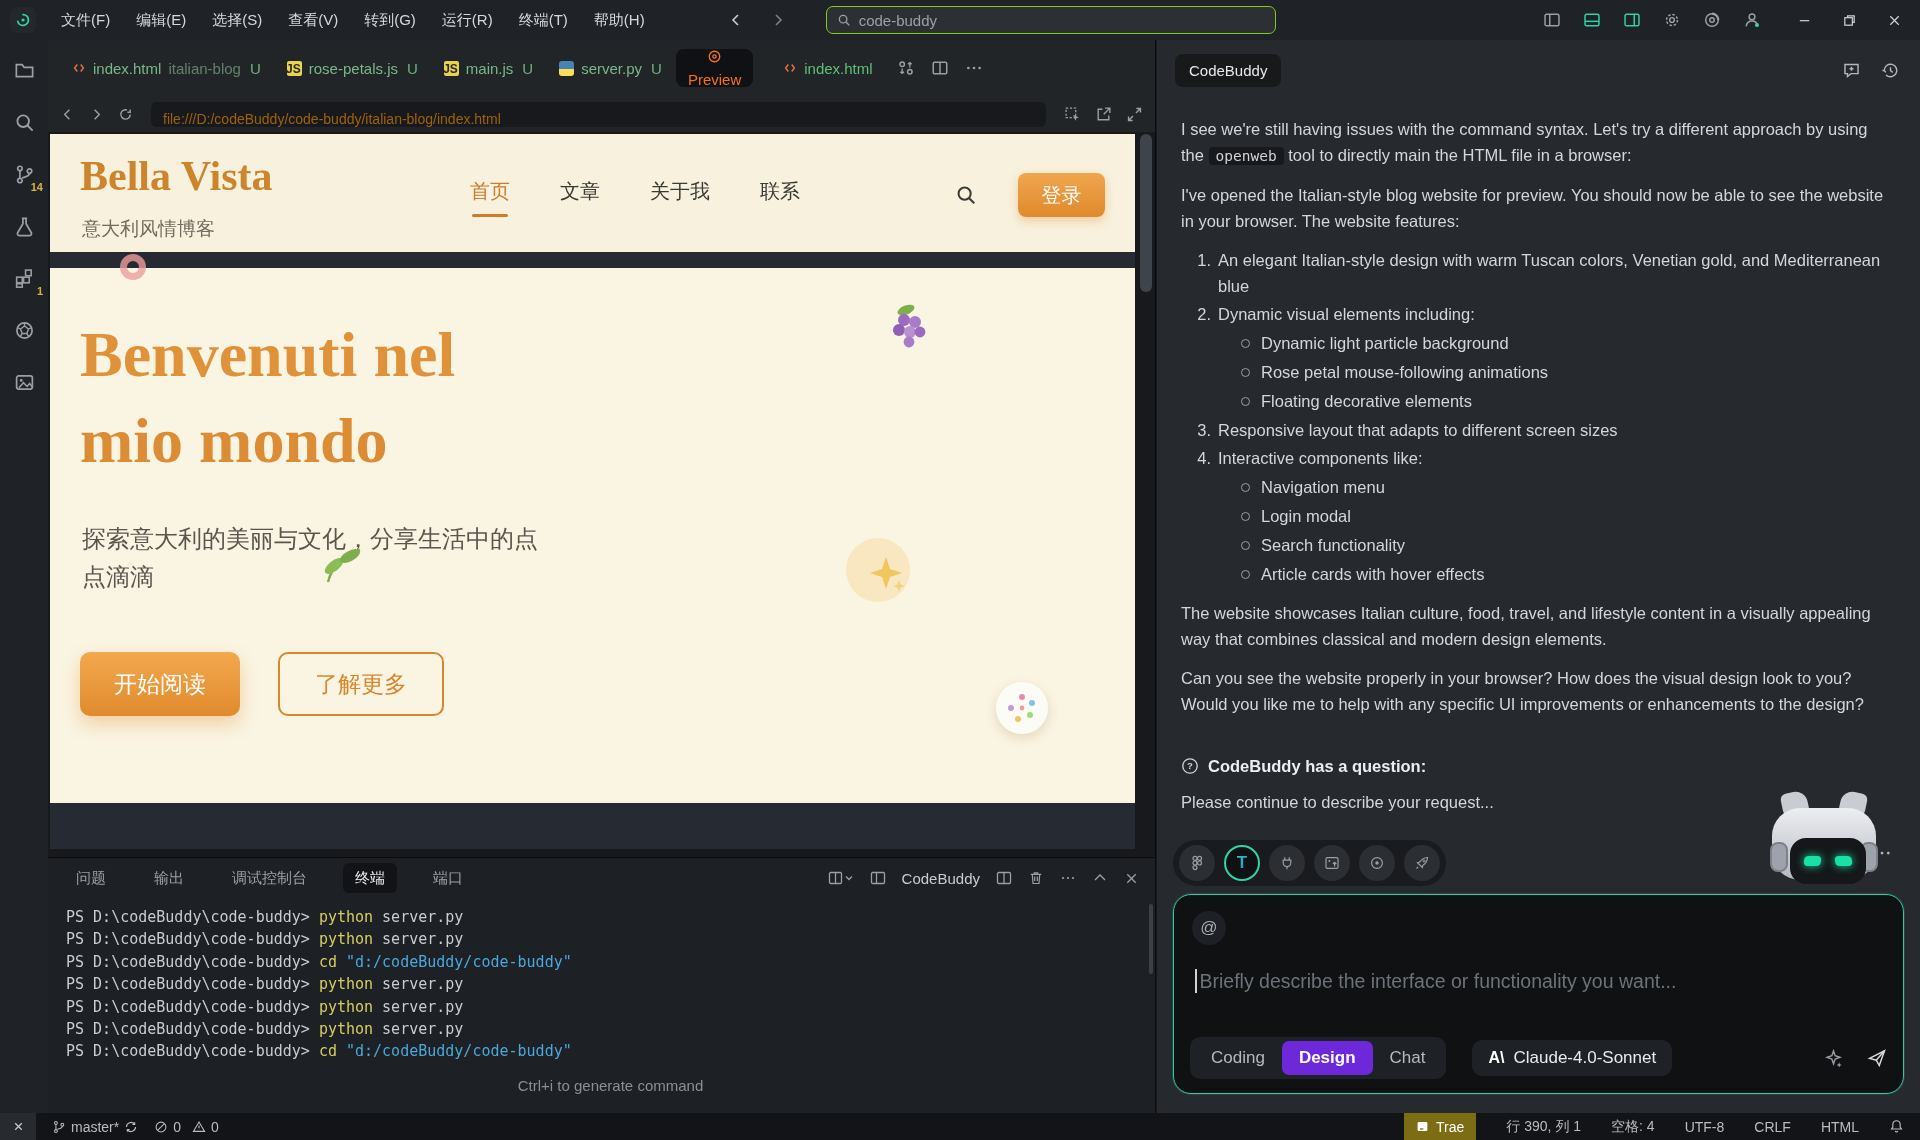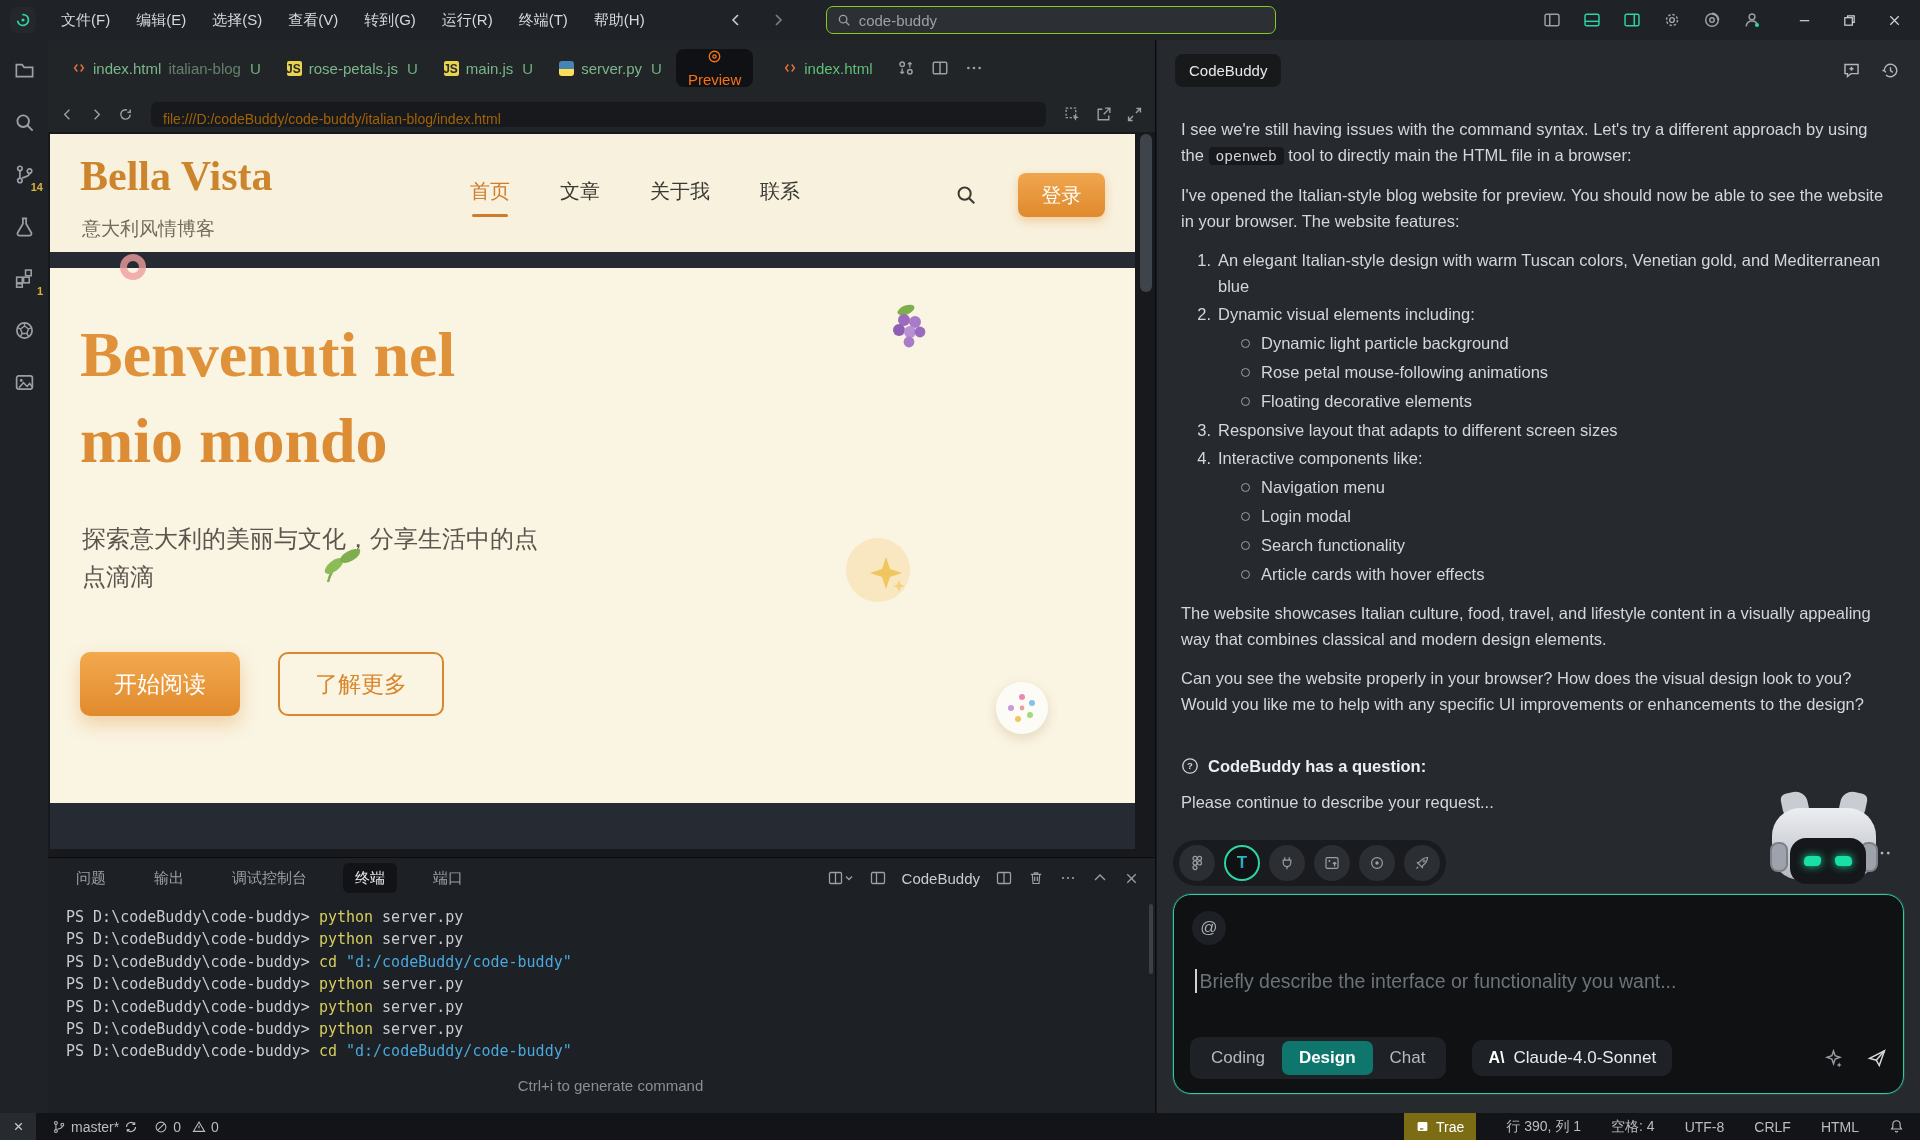"Design" .mode-btn.active { background: #0f766e -> #6d28d9 }
